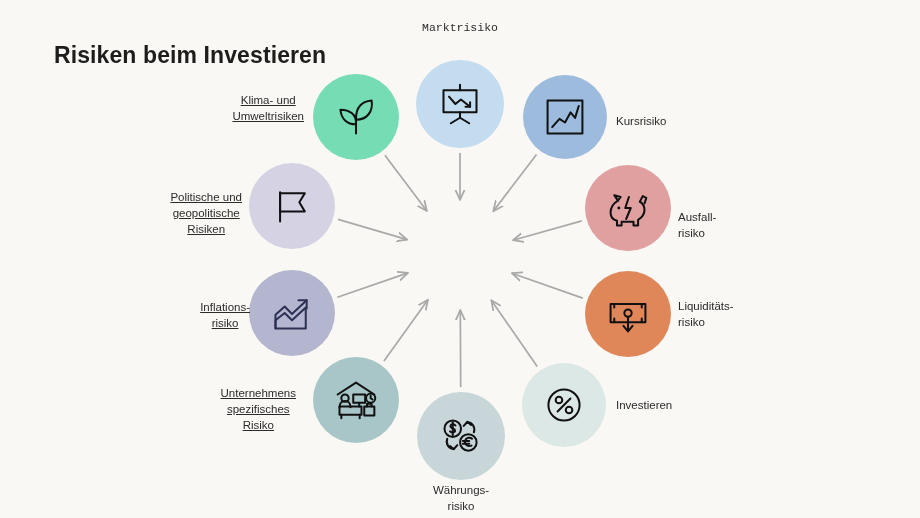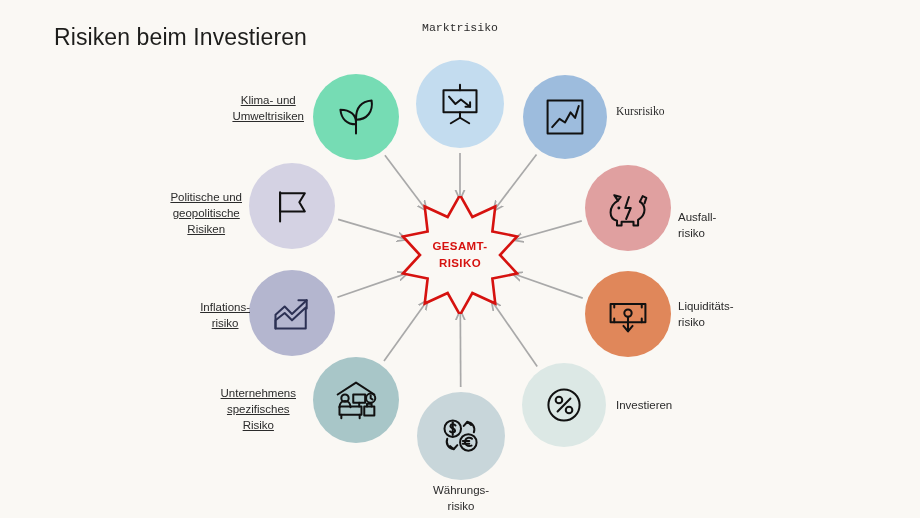"Risiken beim Investieren" #page-title { font-weight: 400 -> 700; top: 24px -> 42px }
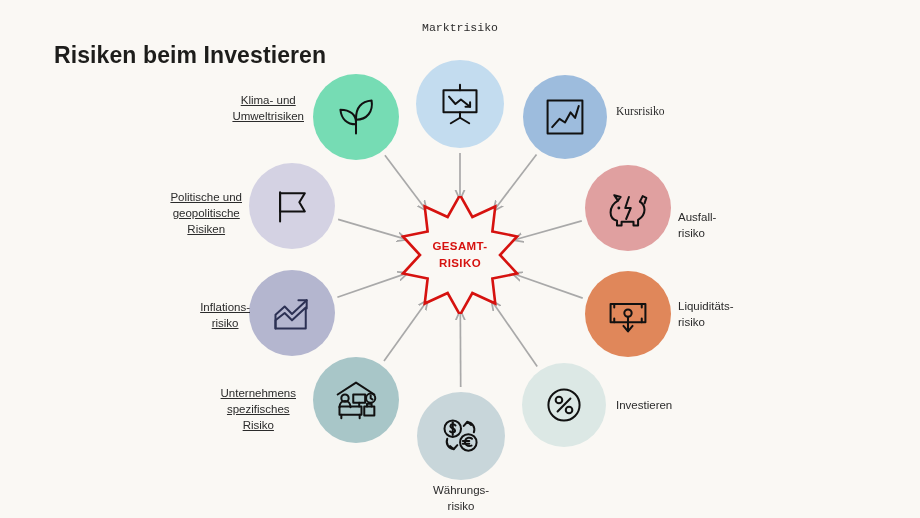"Kursrisiko" div.node-label { font-family: Liberation Serif, serif -> none; top: 104px -> 114px }
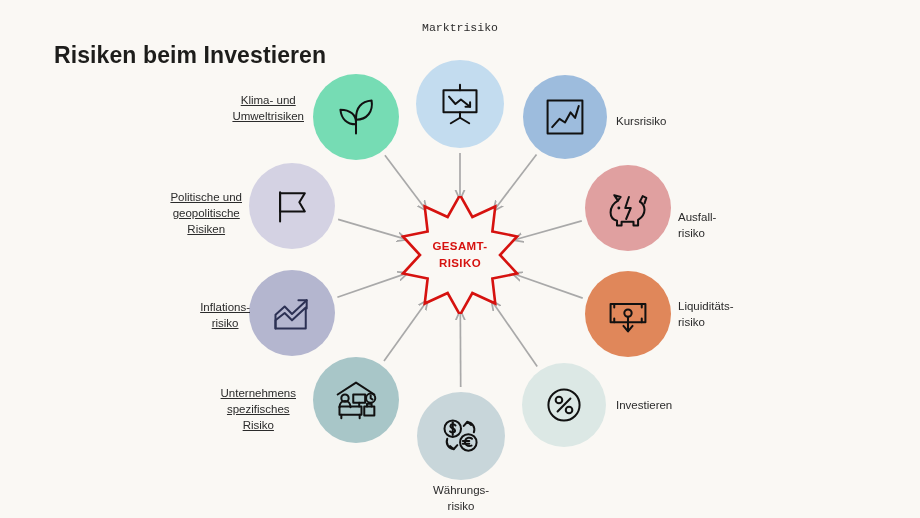"GESAMT-" div { html: <div> <svg> <polygon></polygon> </svg> <div> <span>GESAMT-</span> <span>RISIKO</span> </div> </div> -> none }
